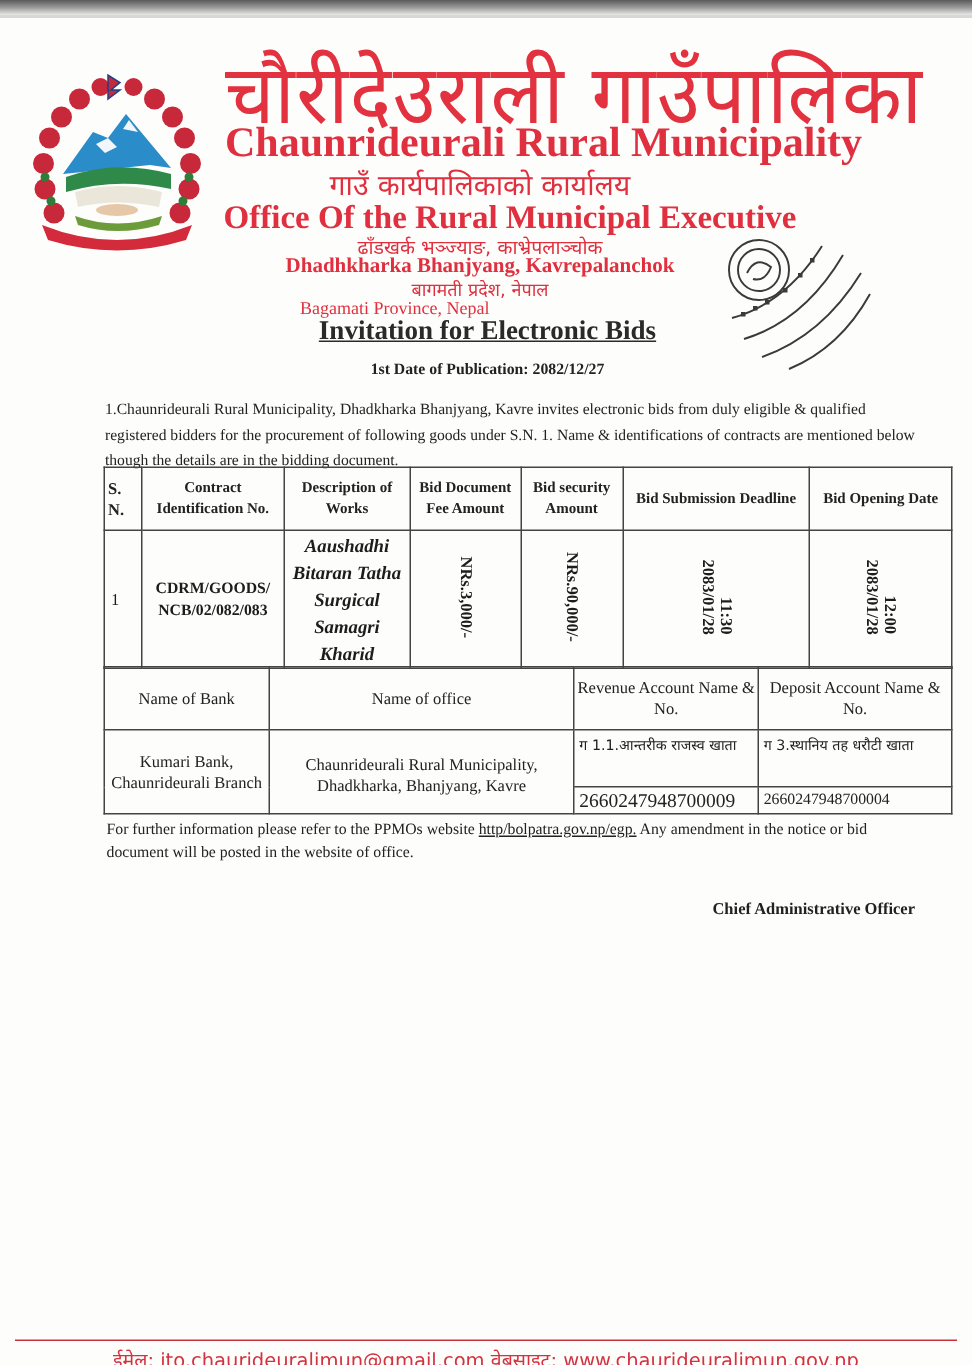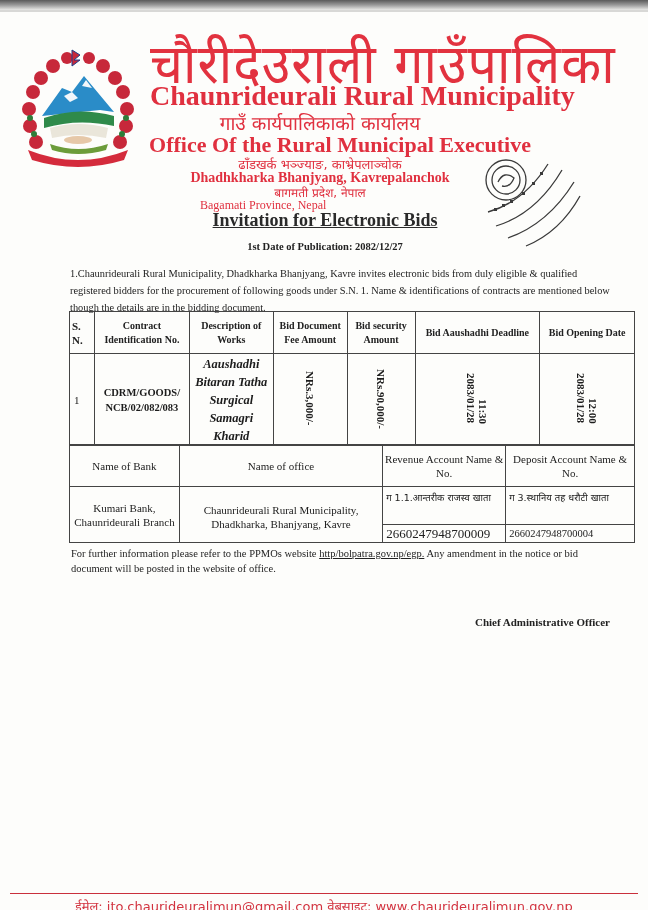"Bid Aaushadhi Deadline" th { text: Aaushadhi -> Submission }
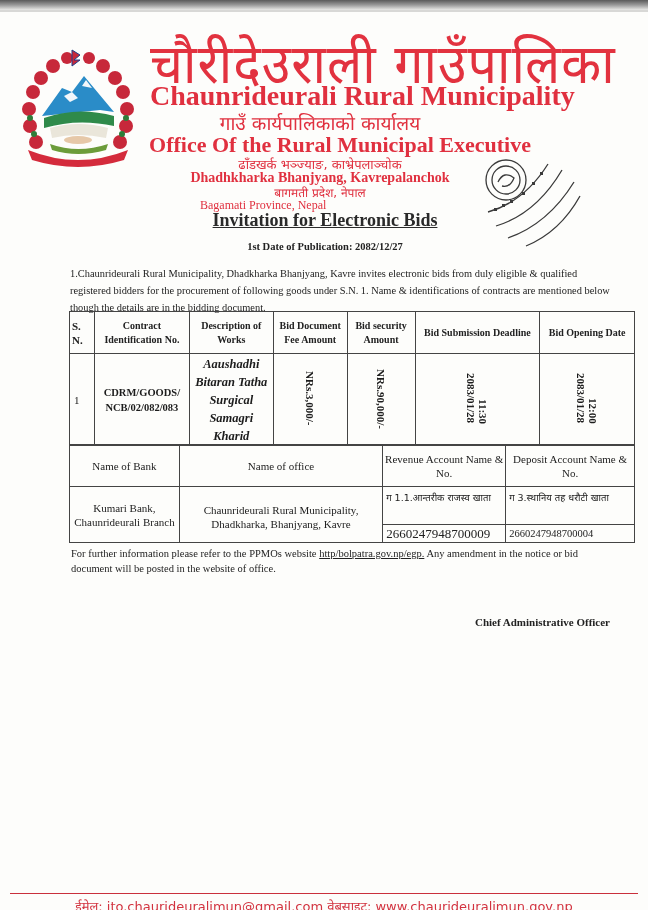"Chief Administrative Officer" .signature { margin-top: 16px -> none }
